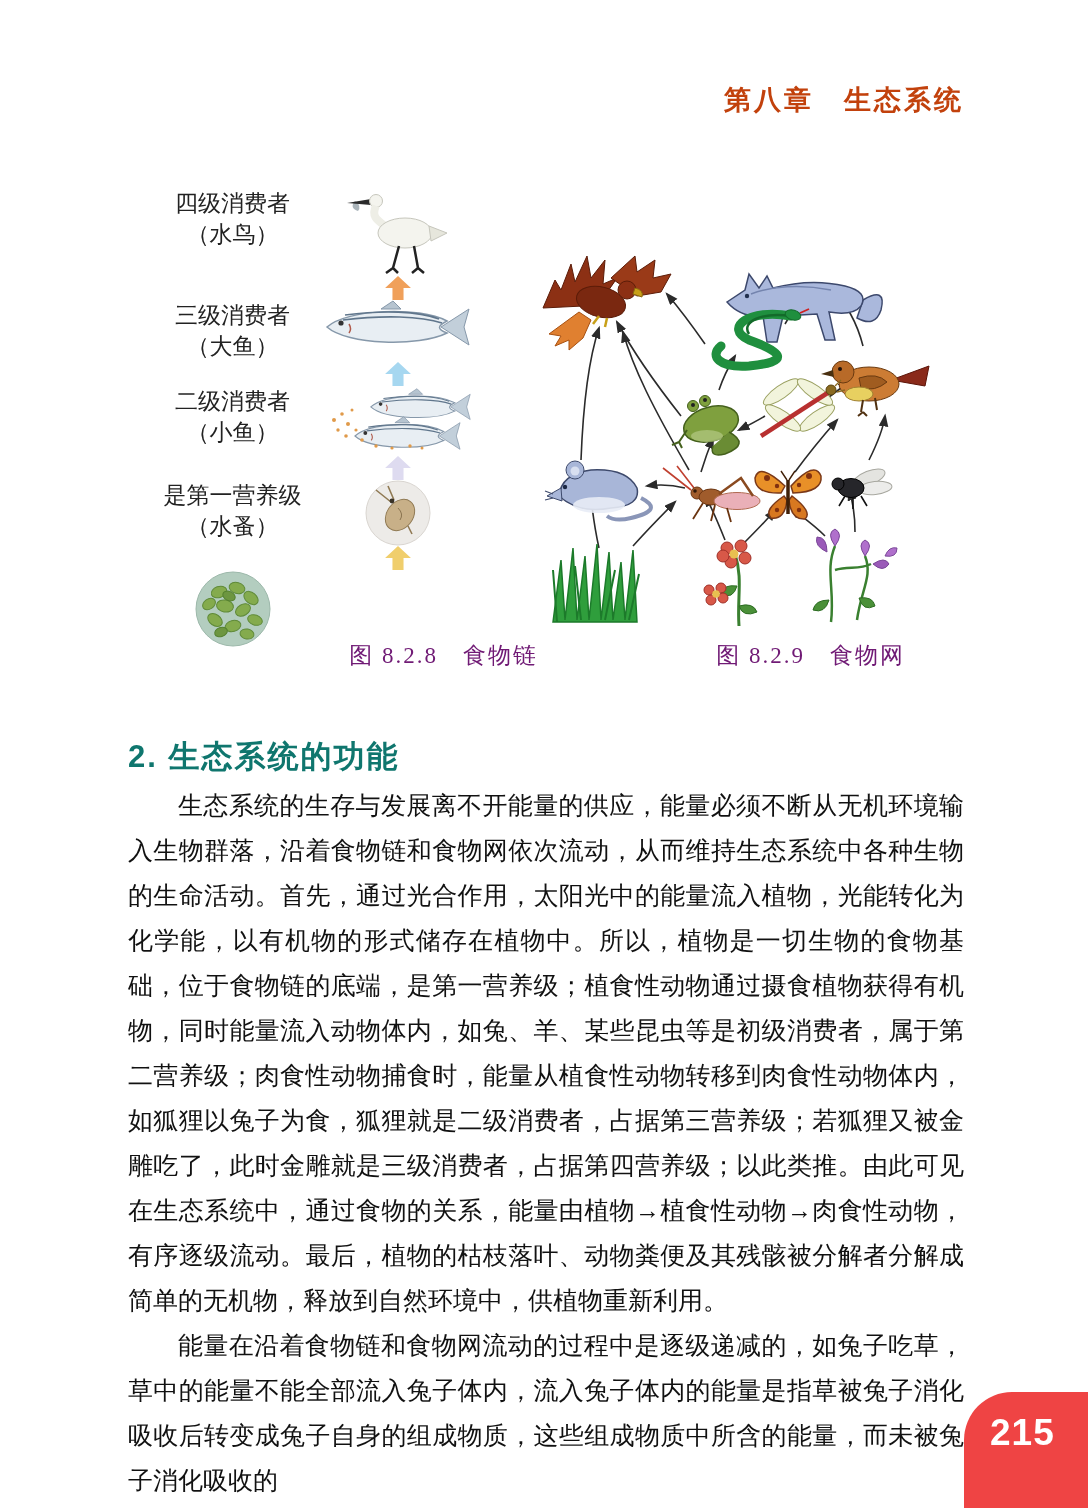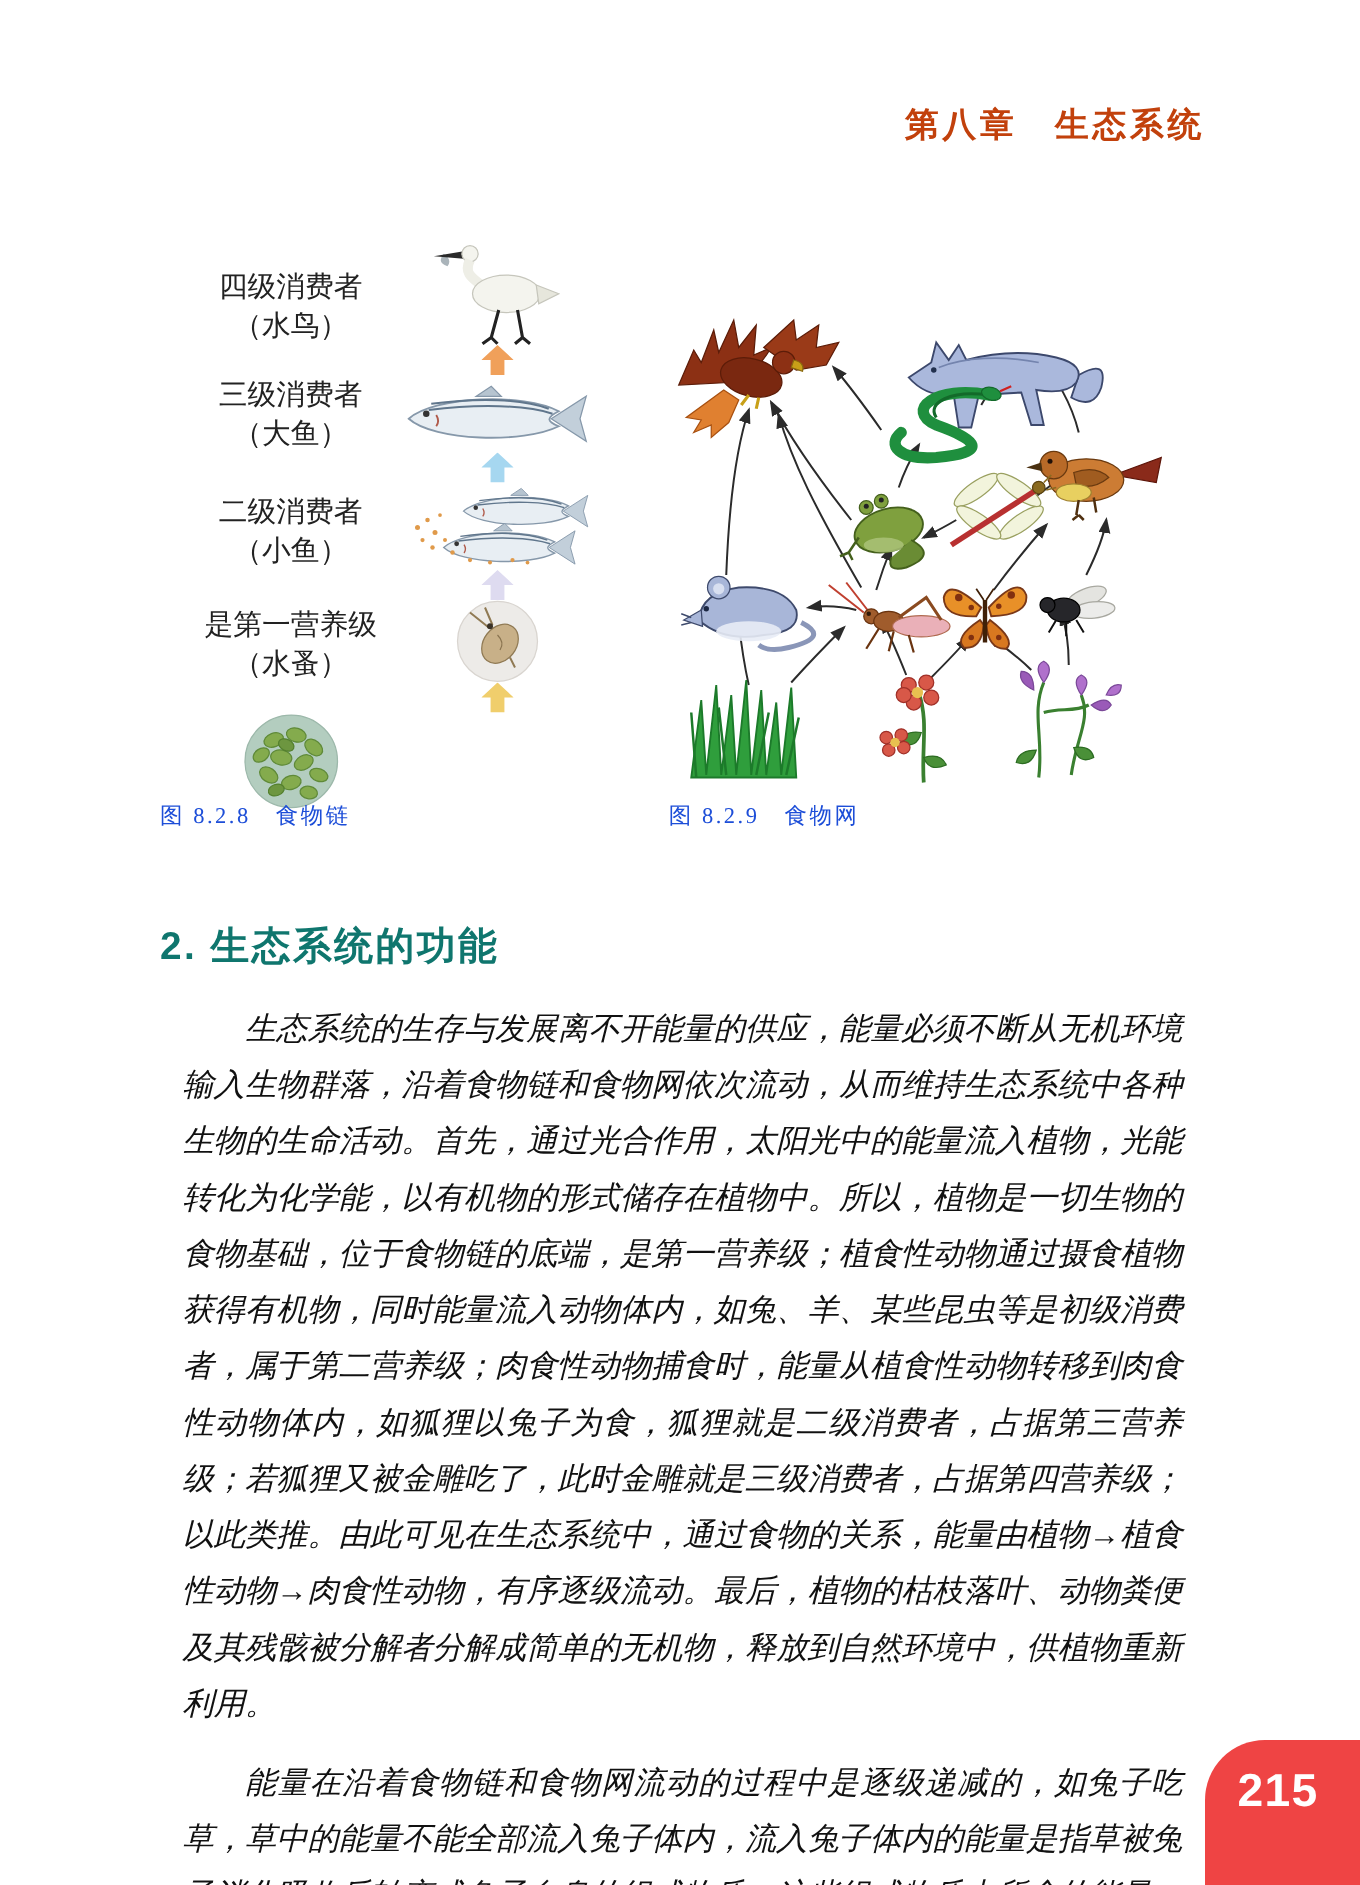"四级消费者" .fc-row { align-items: flex-end -> flex-start }
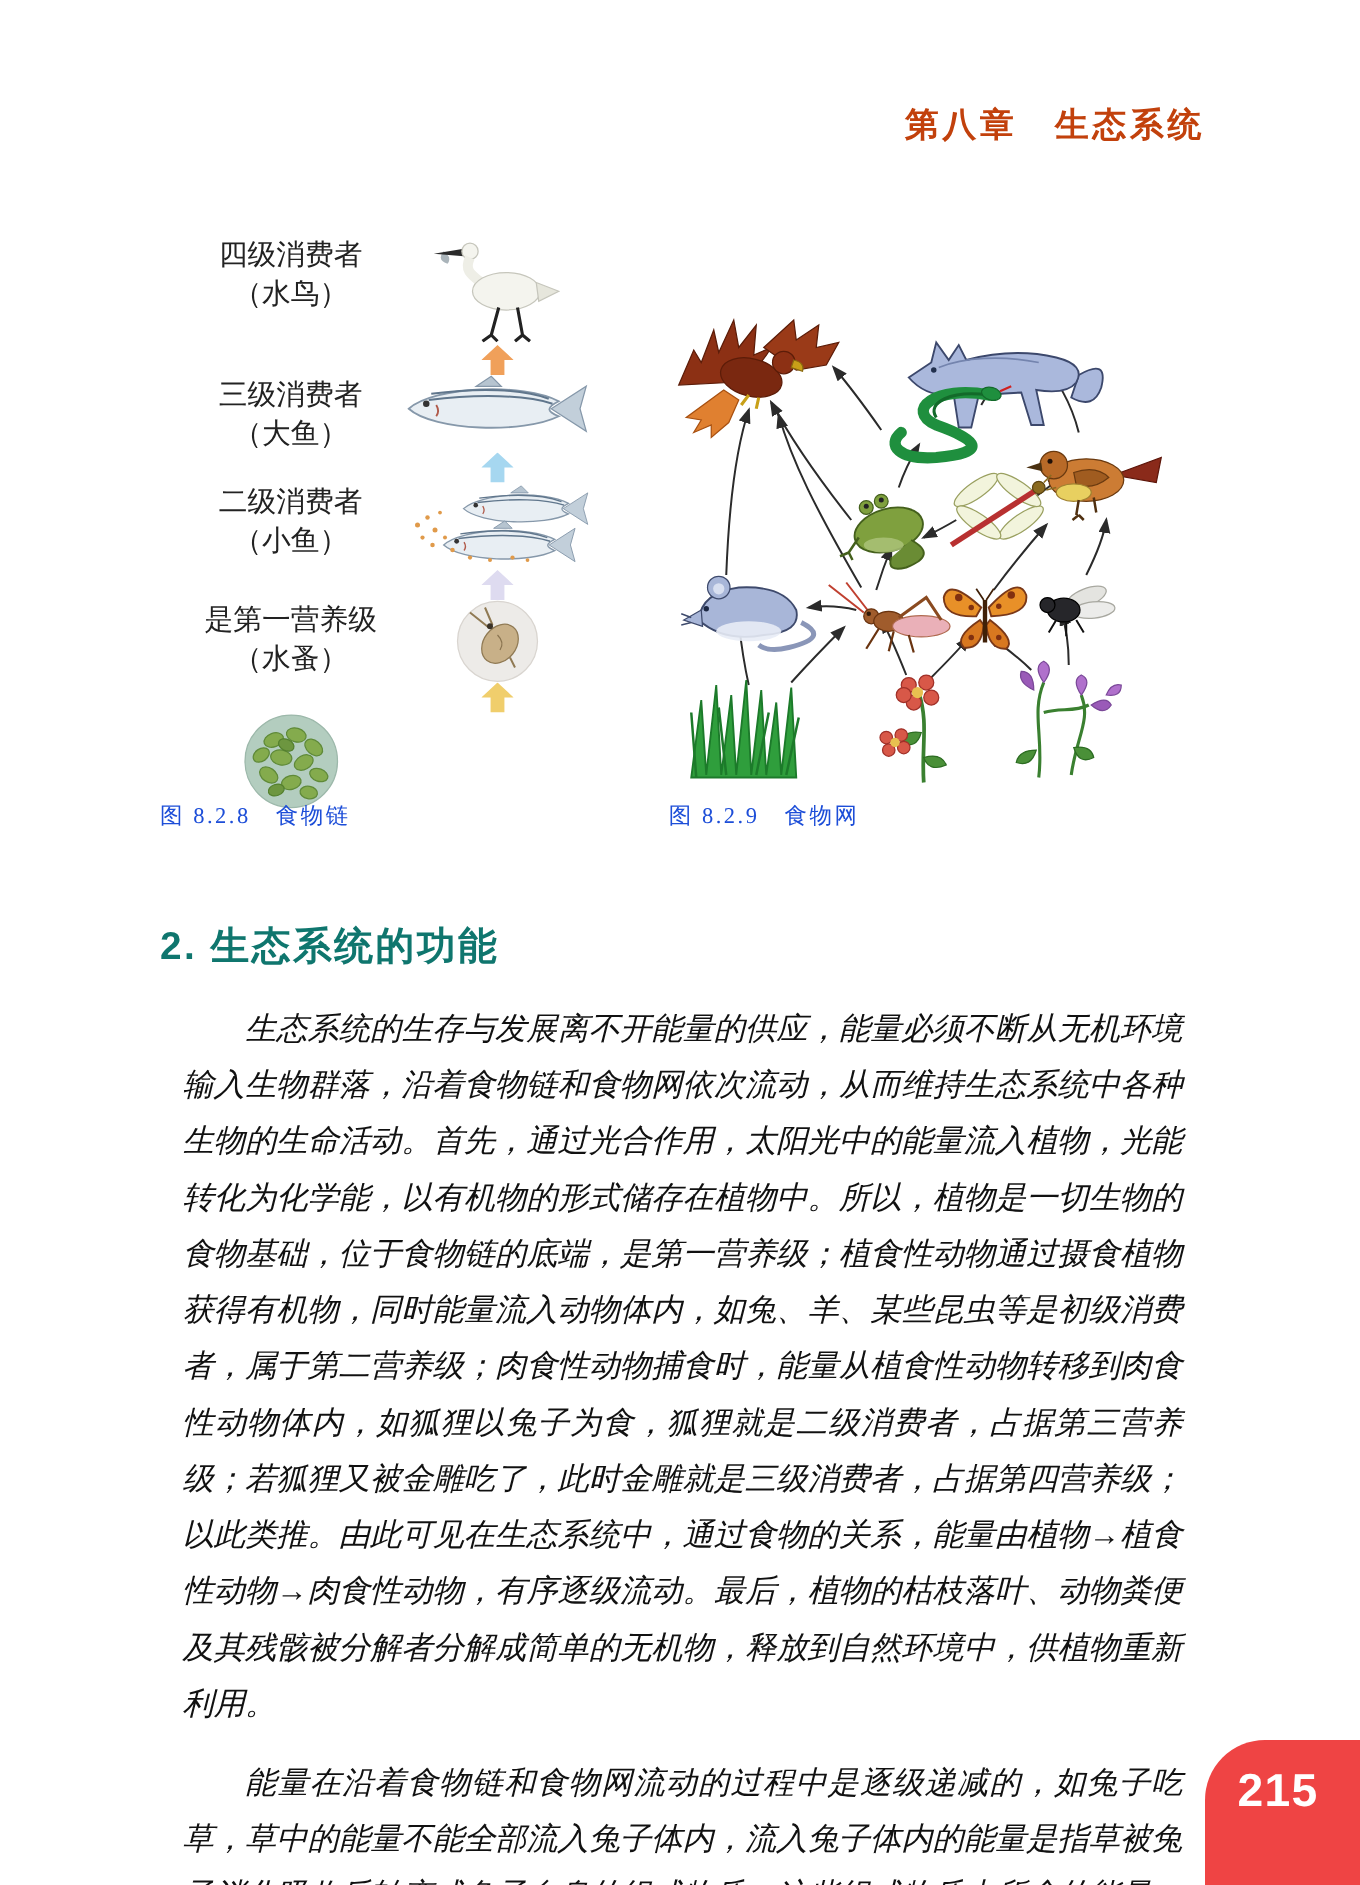"图 8.2.8 食物链" .caption { color: #1d4ed8 -> #701a75; font-size: 18px -> 23px; text-align: left -> right }
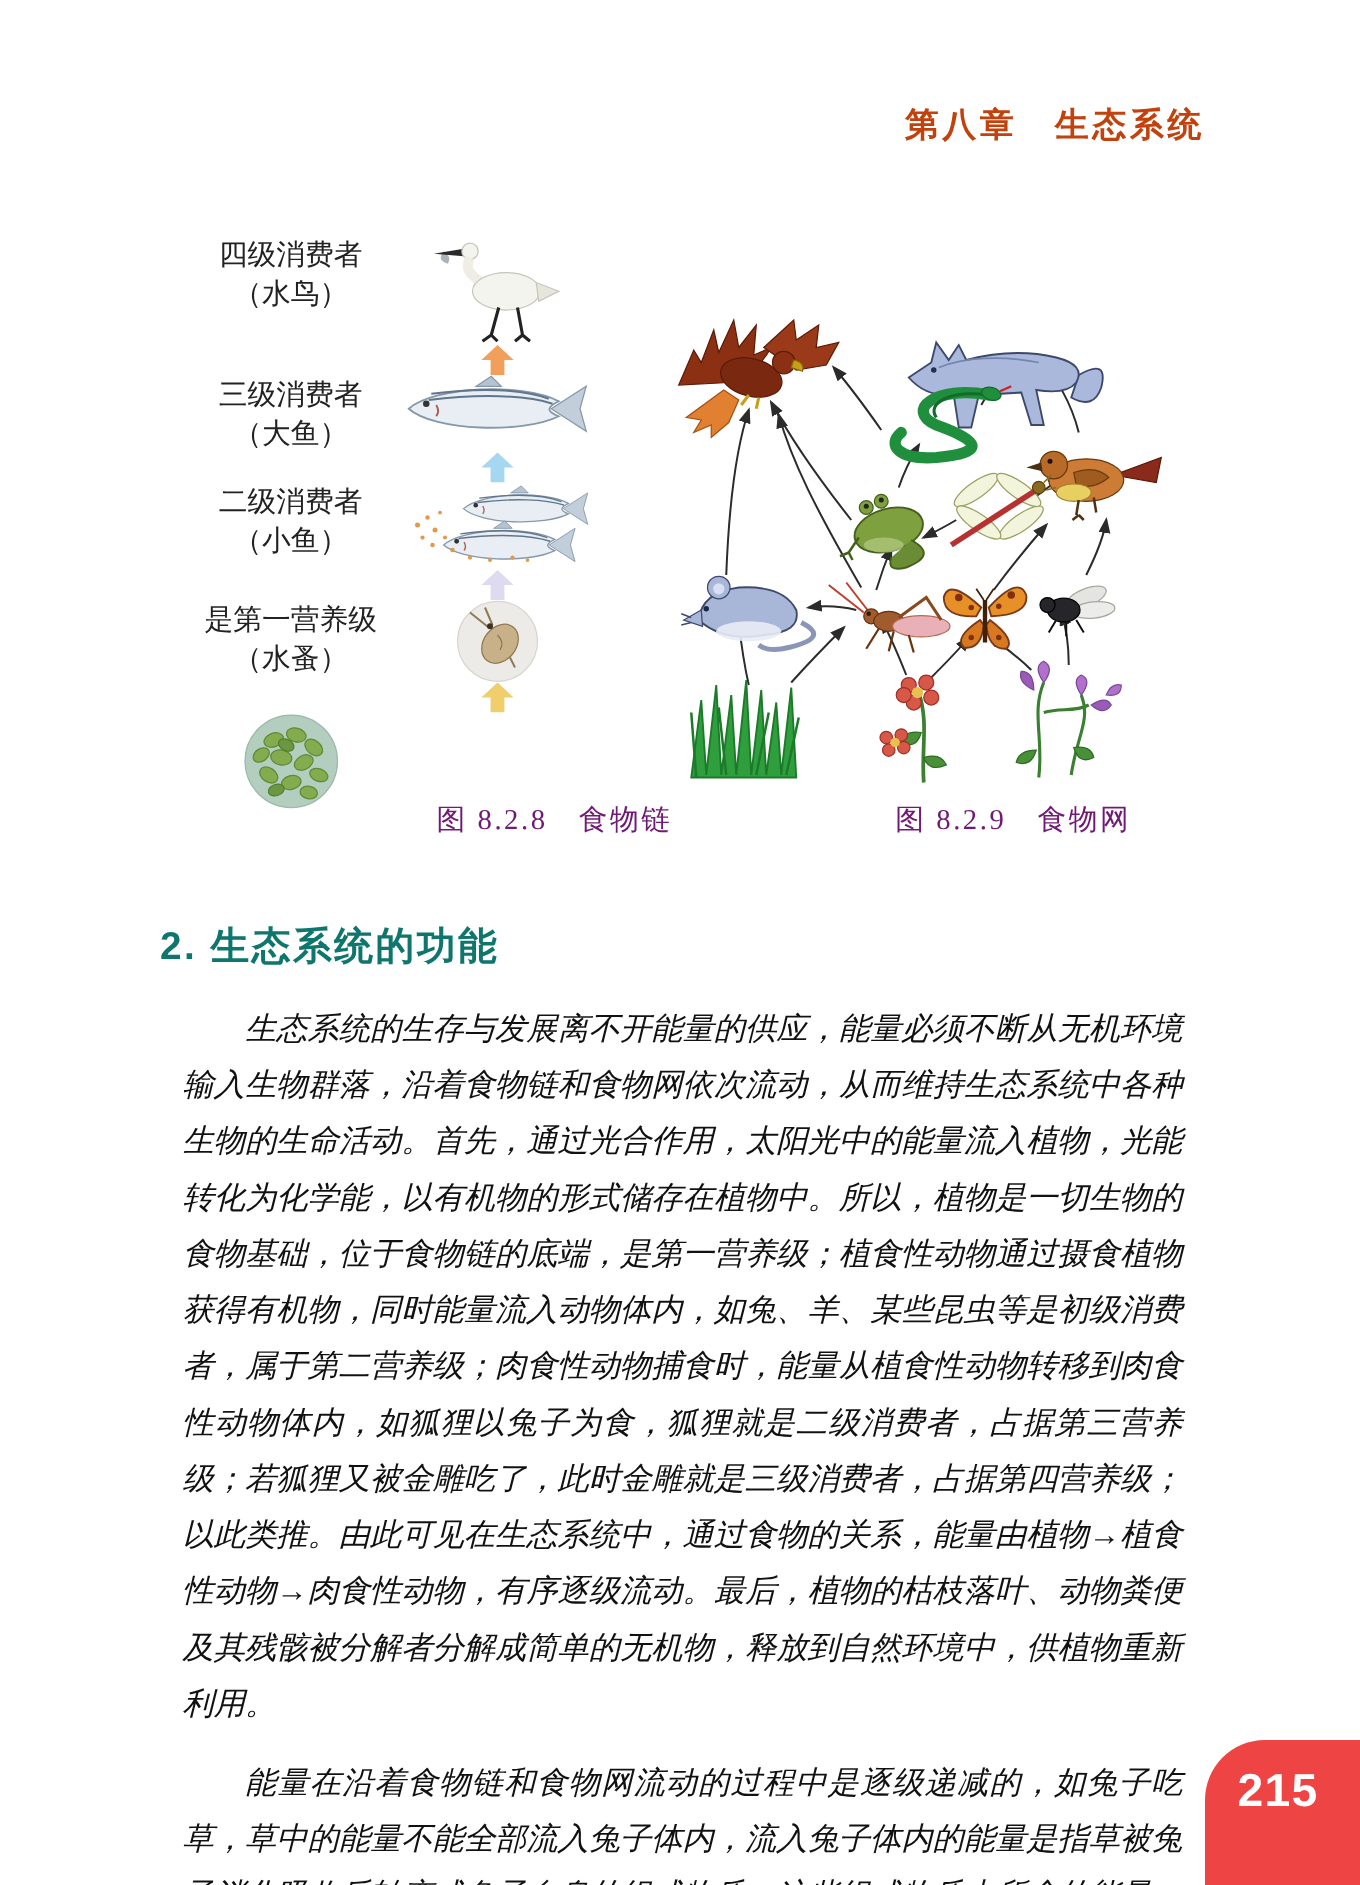"生态系统的生存与发展离不开能量的供应，能量必须不断从无机环境输入生物群落，沿着食" .body-text p { font-style: italic -> none; margin: 18px -> 0 }
